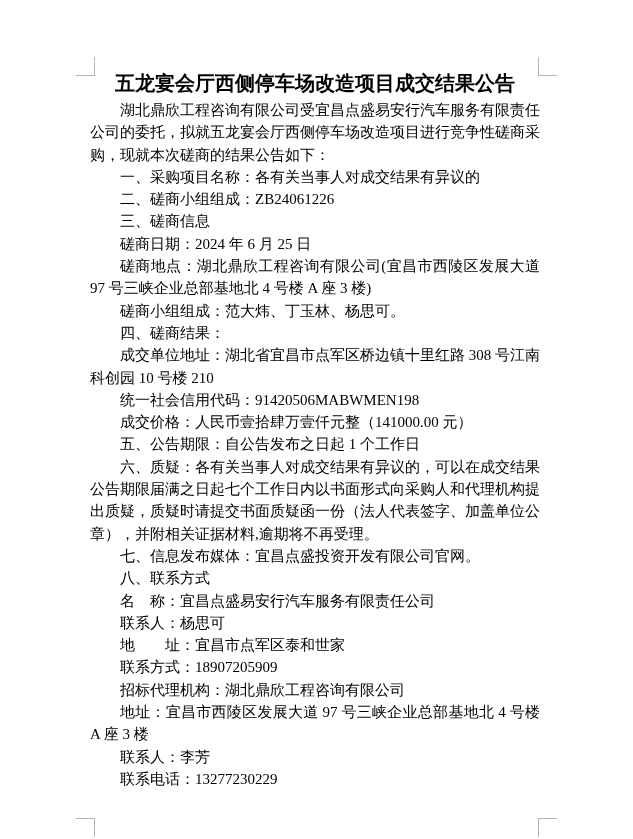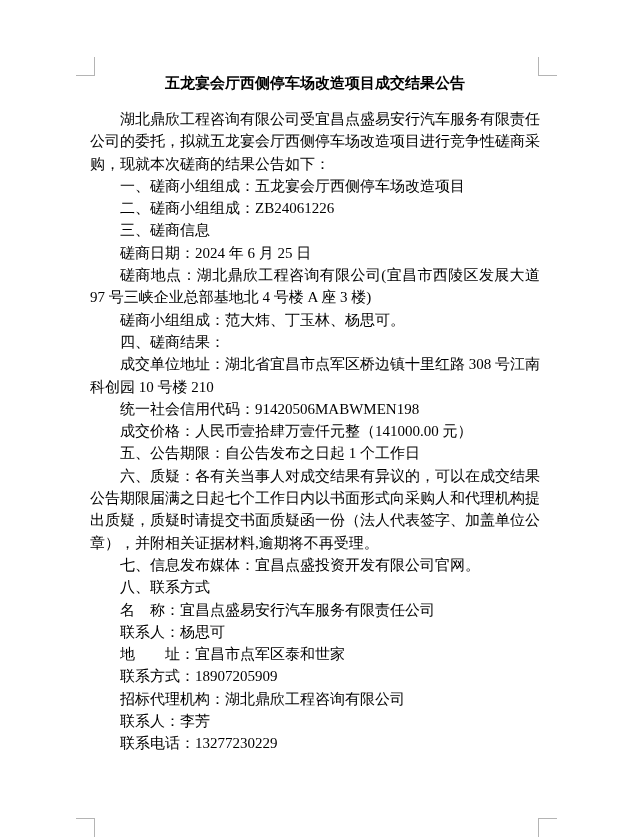"五龙宴会厅西侧停车场改造项目成交结果公告" .doc-title { font-size: 15px -> 20px; margin: 0 0 12px 0 -> 0 0 3px 0 }
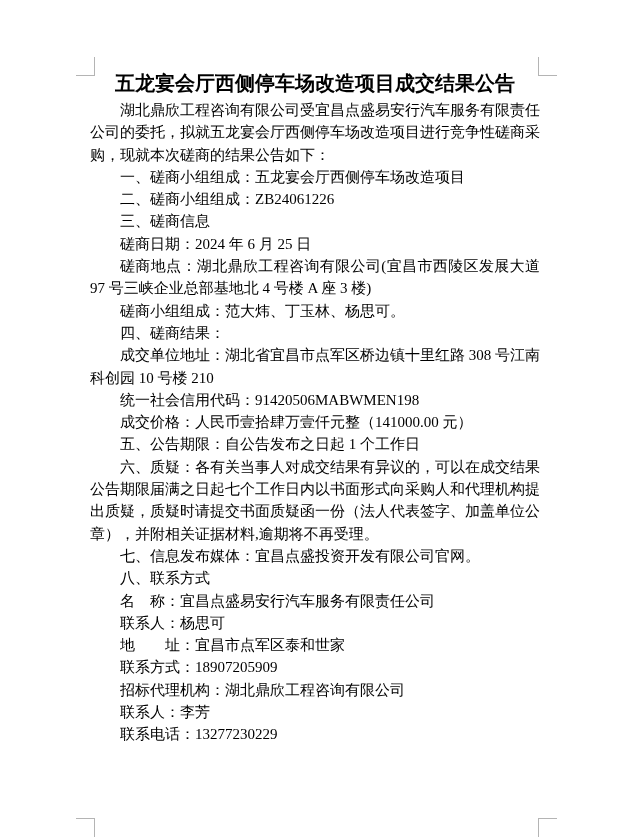"一、磋商小组组成：五龙宴会厅西侧停车场改造项目" p.para { text: 磋商小组组成：五龙宴会厅西侧停车场改造项目 -> 采购项目名称：各有关当事人对成交结果有异议的 }
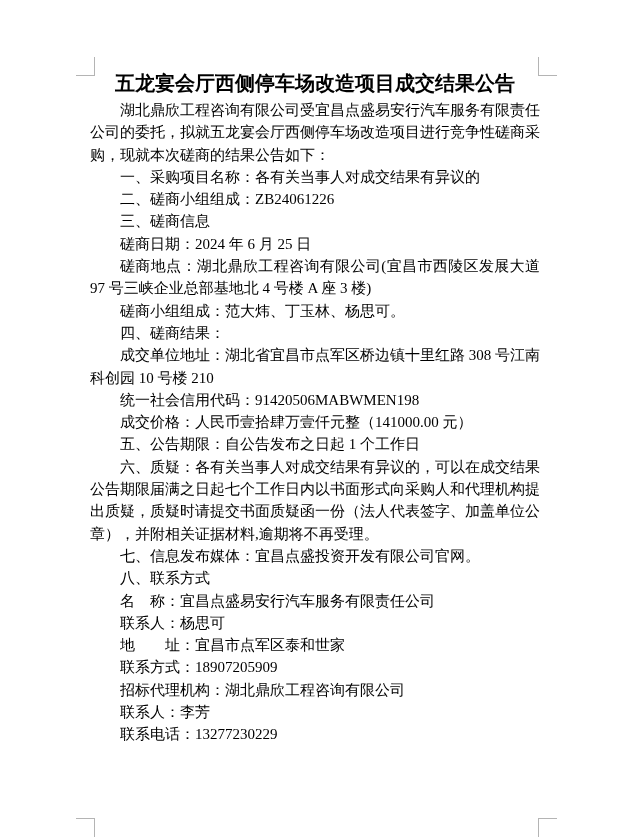"地址：宜昌市西陵区发展大道 97 号三峡企业总部基地北 4 号楼" p.para { html: none -> <p>地址：宜昌市西陵区发展大道 97 号三峡企业总部基地北 4 号楼 A 座 3 楼</p> }
